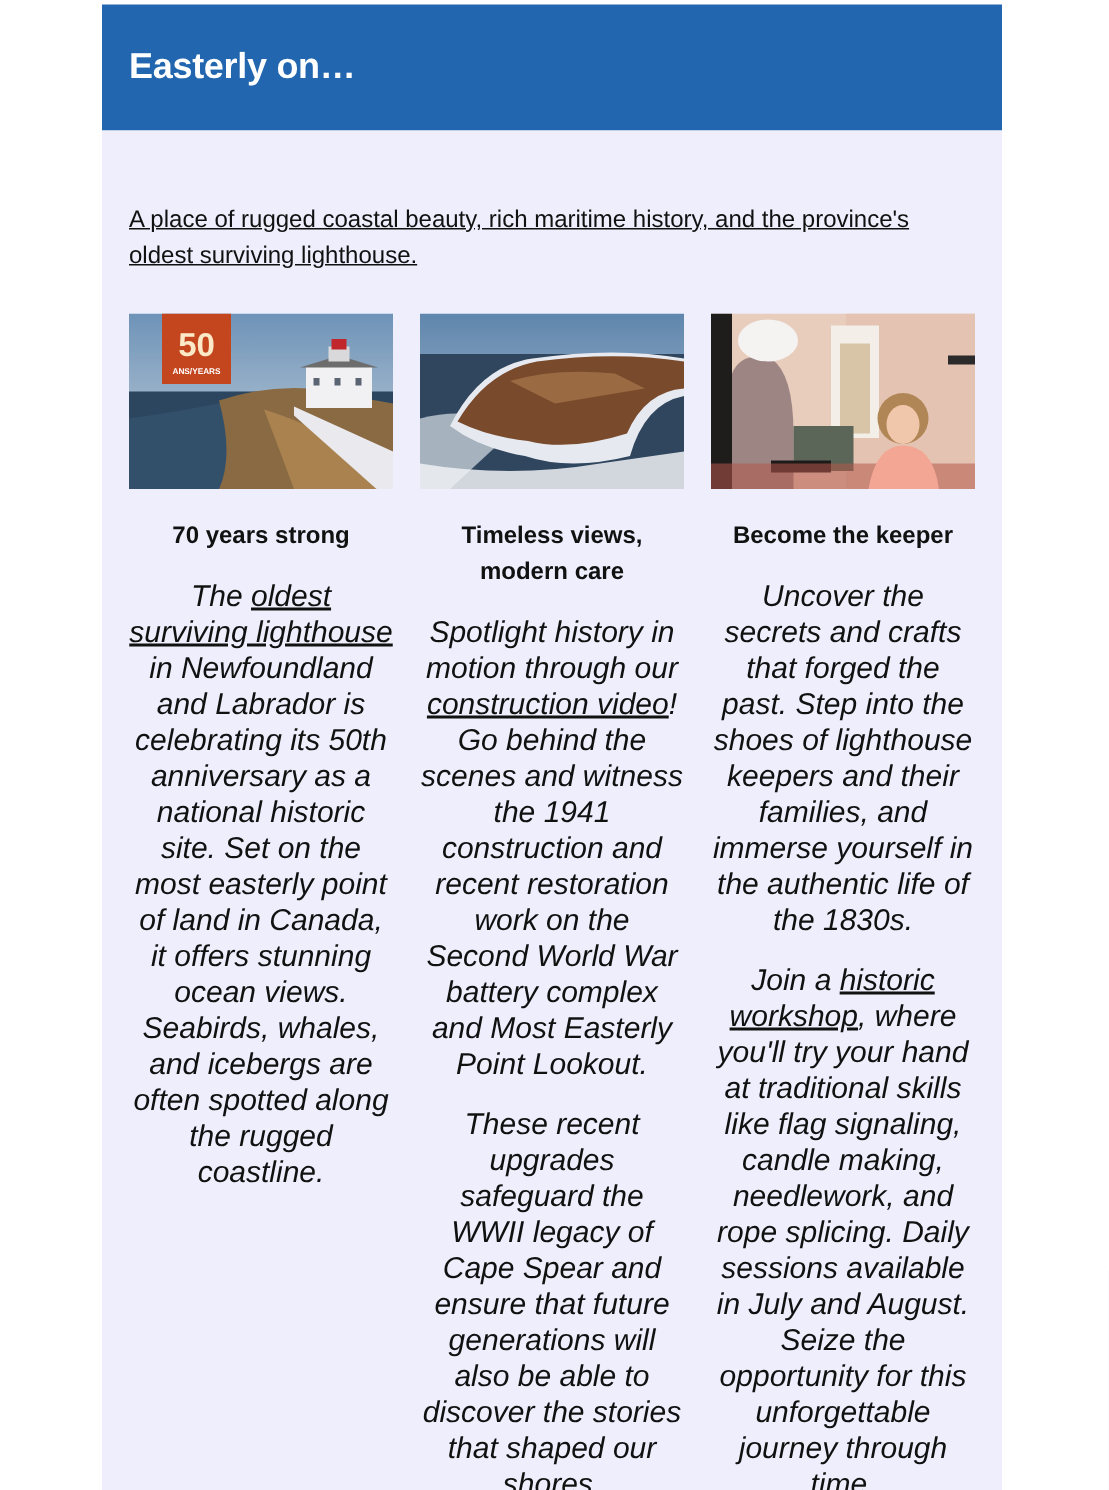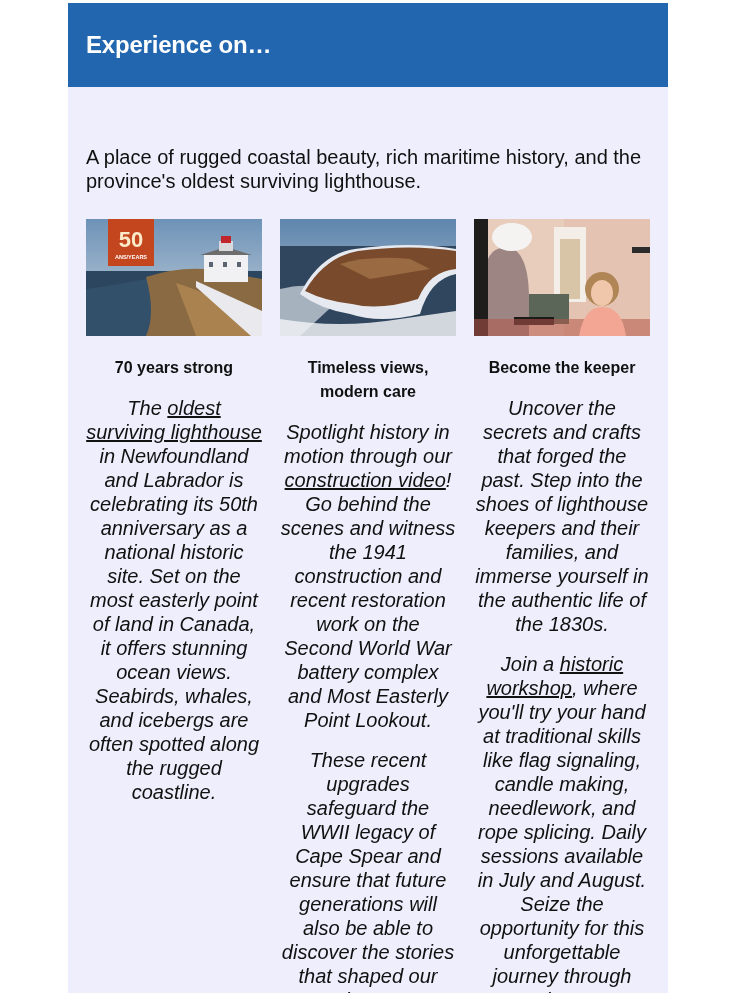"Experience on…" h1 { text: Experience -> Easterly }
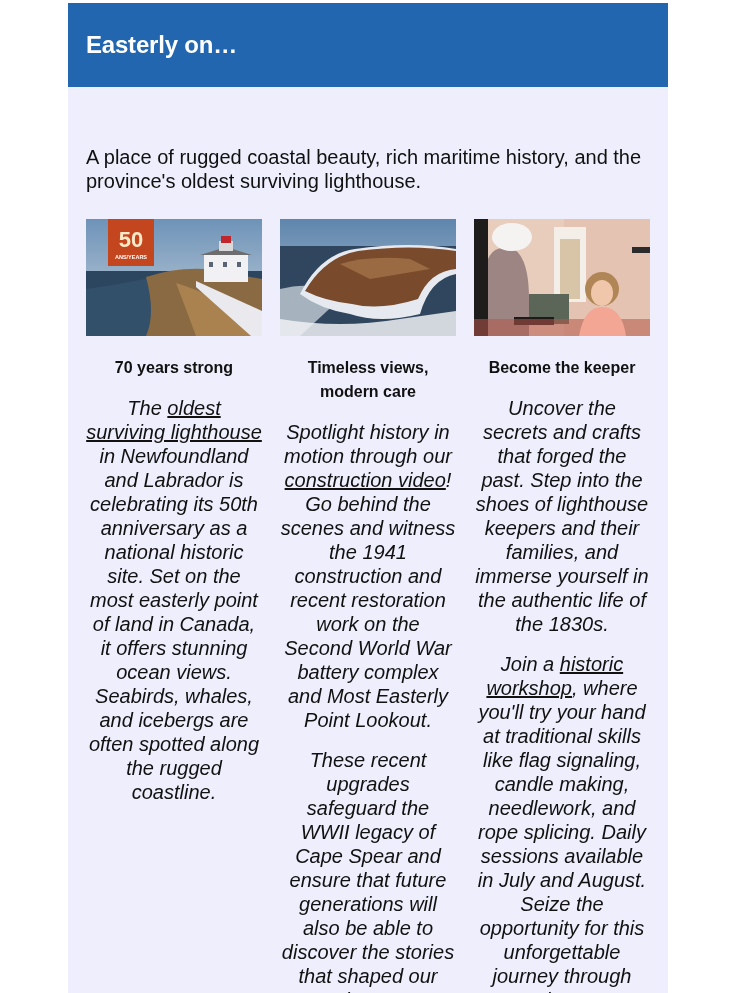"A place of rugged coastal" .intro { font-size: 20px -> 16px; margin: 28px 0 0 0 -> 18px 0 0 0; text-decoration: none -> underline }
